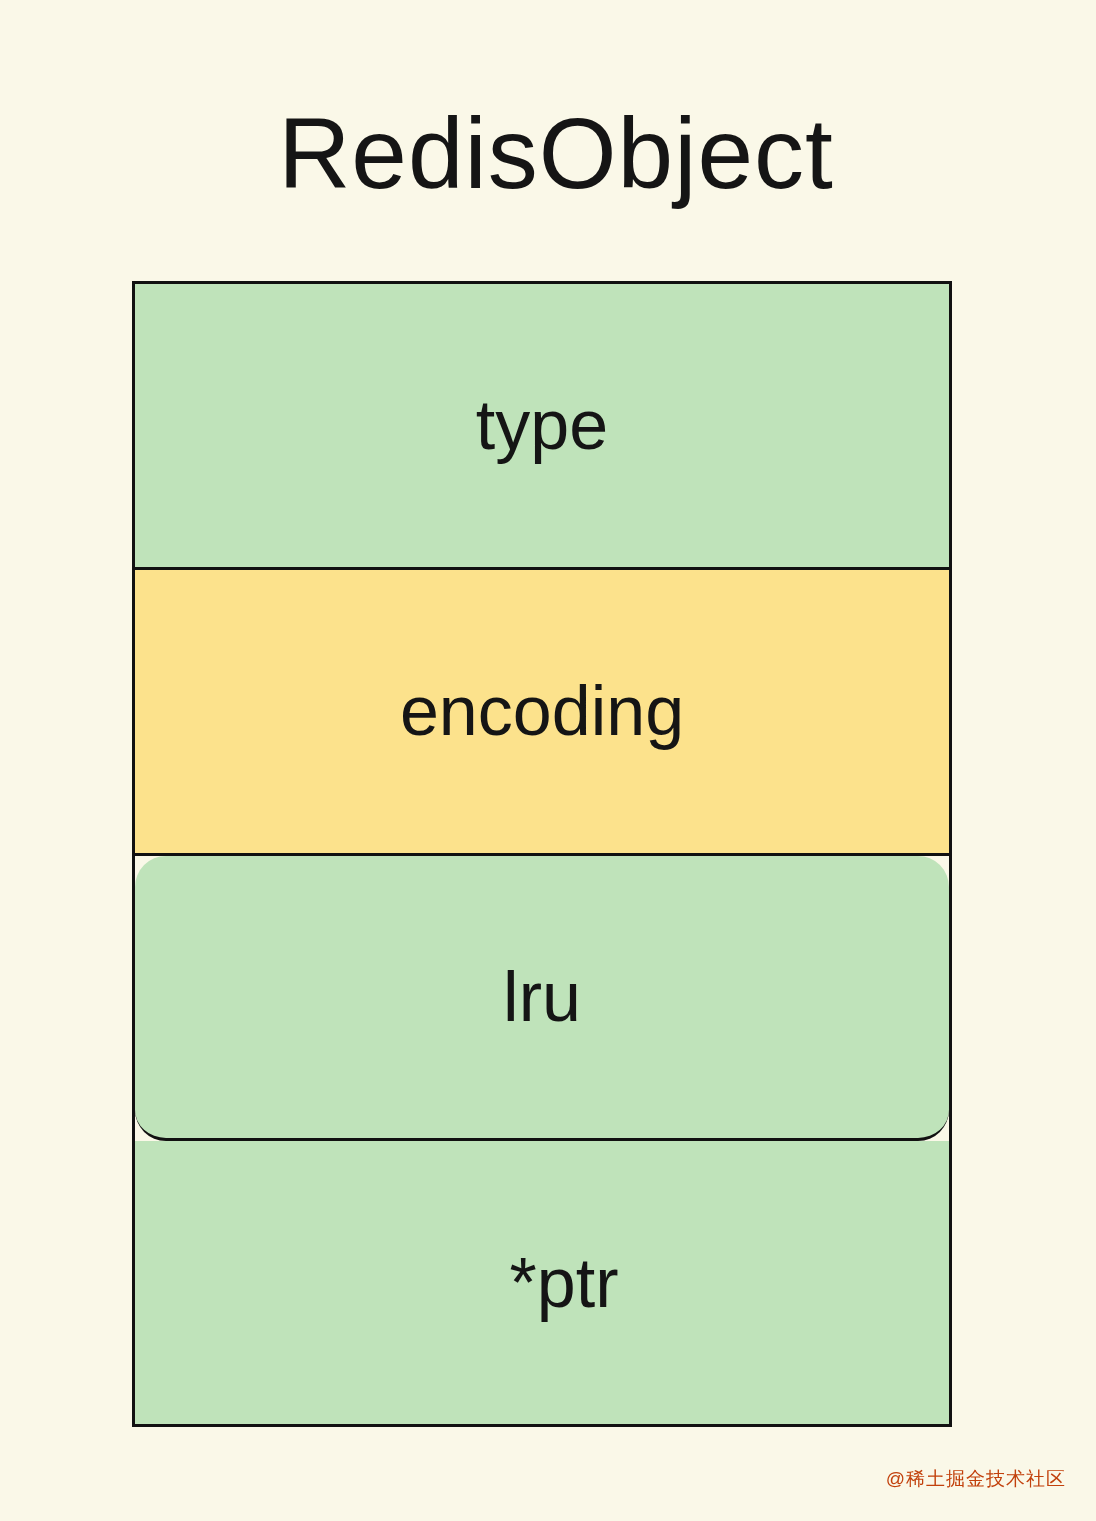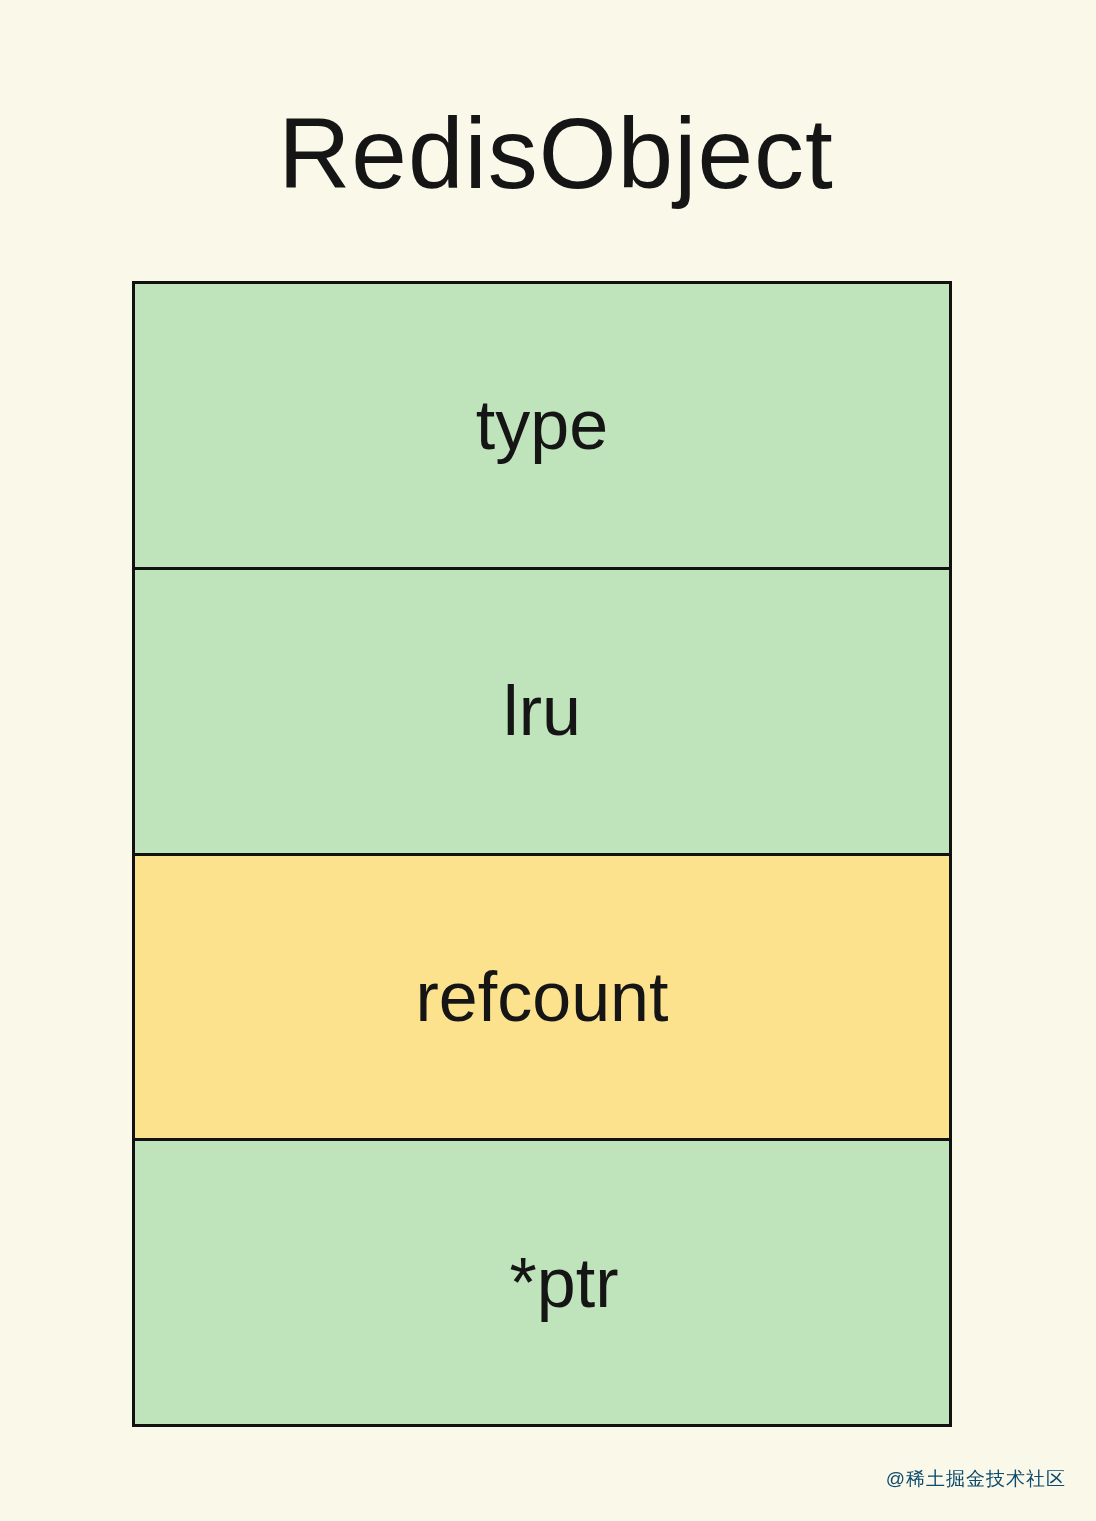"encoding" div.row { html: none -> <div> <span>encoding</span> </div> }
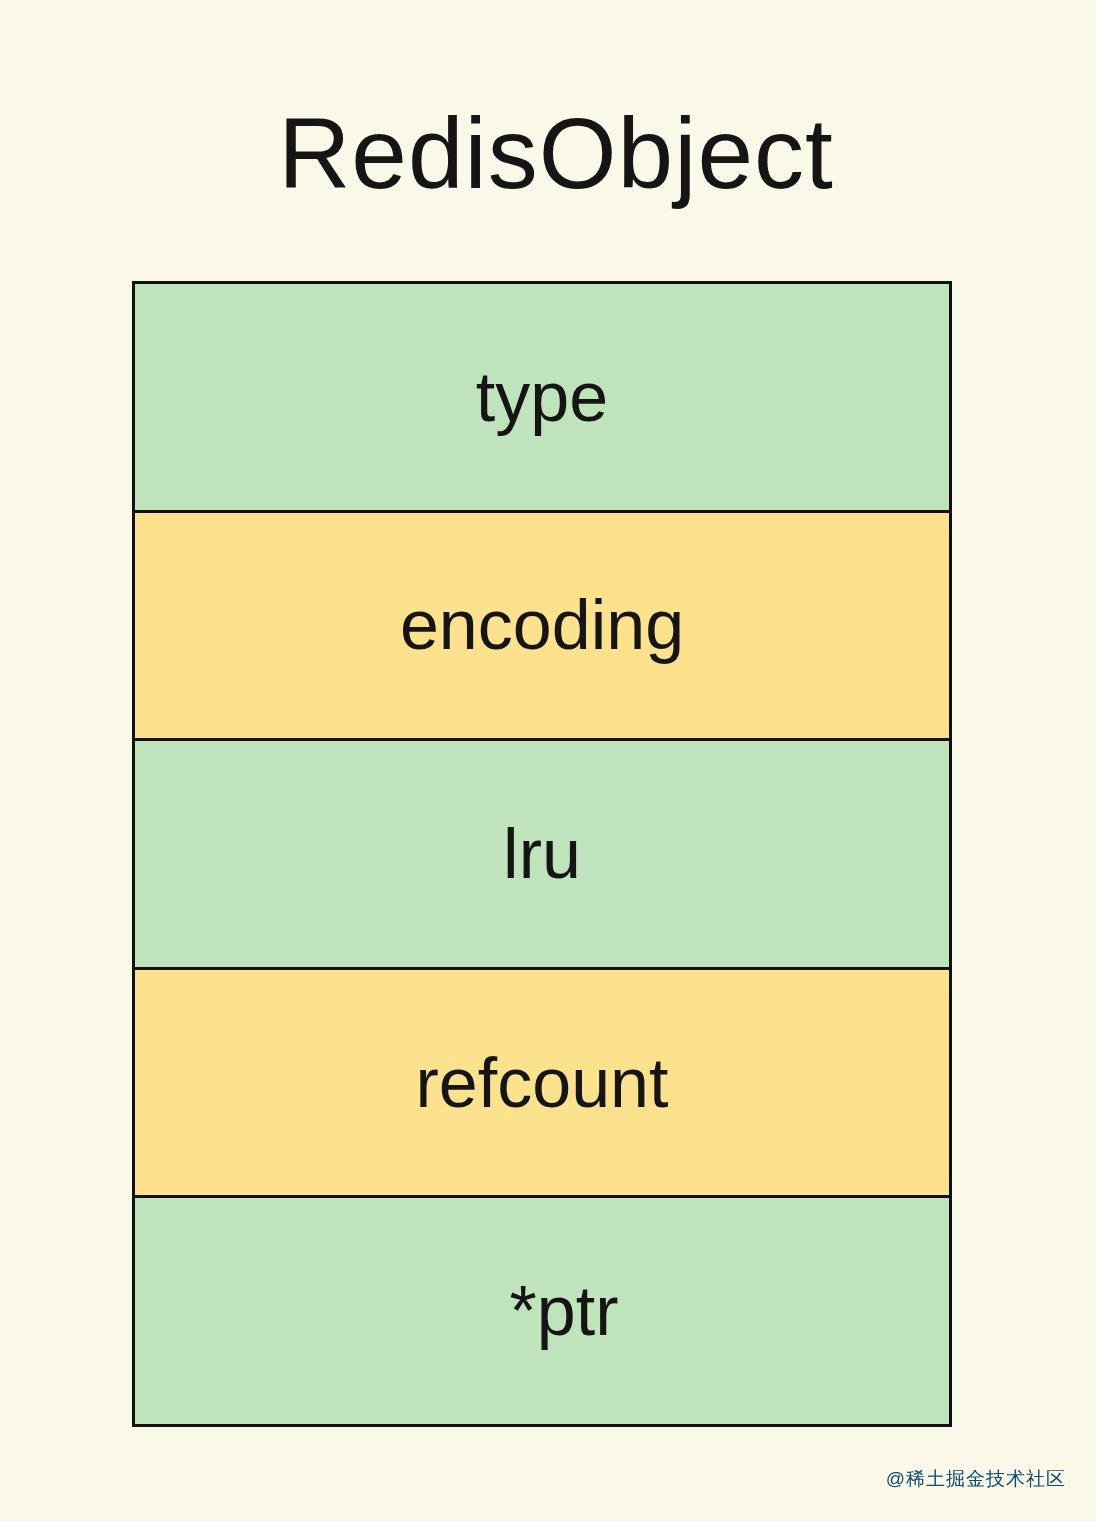"lru" div.row { border-radius: none -> 31px }
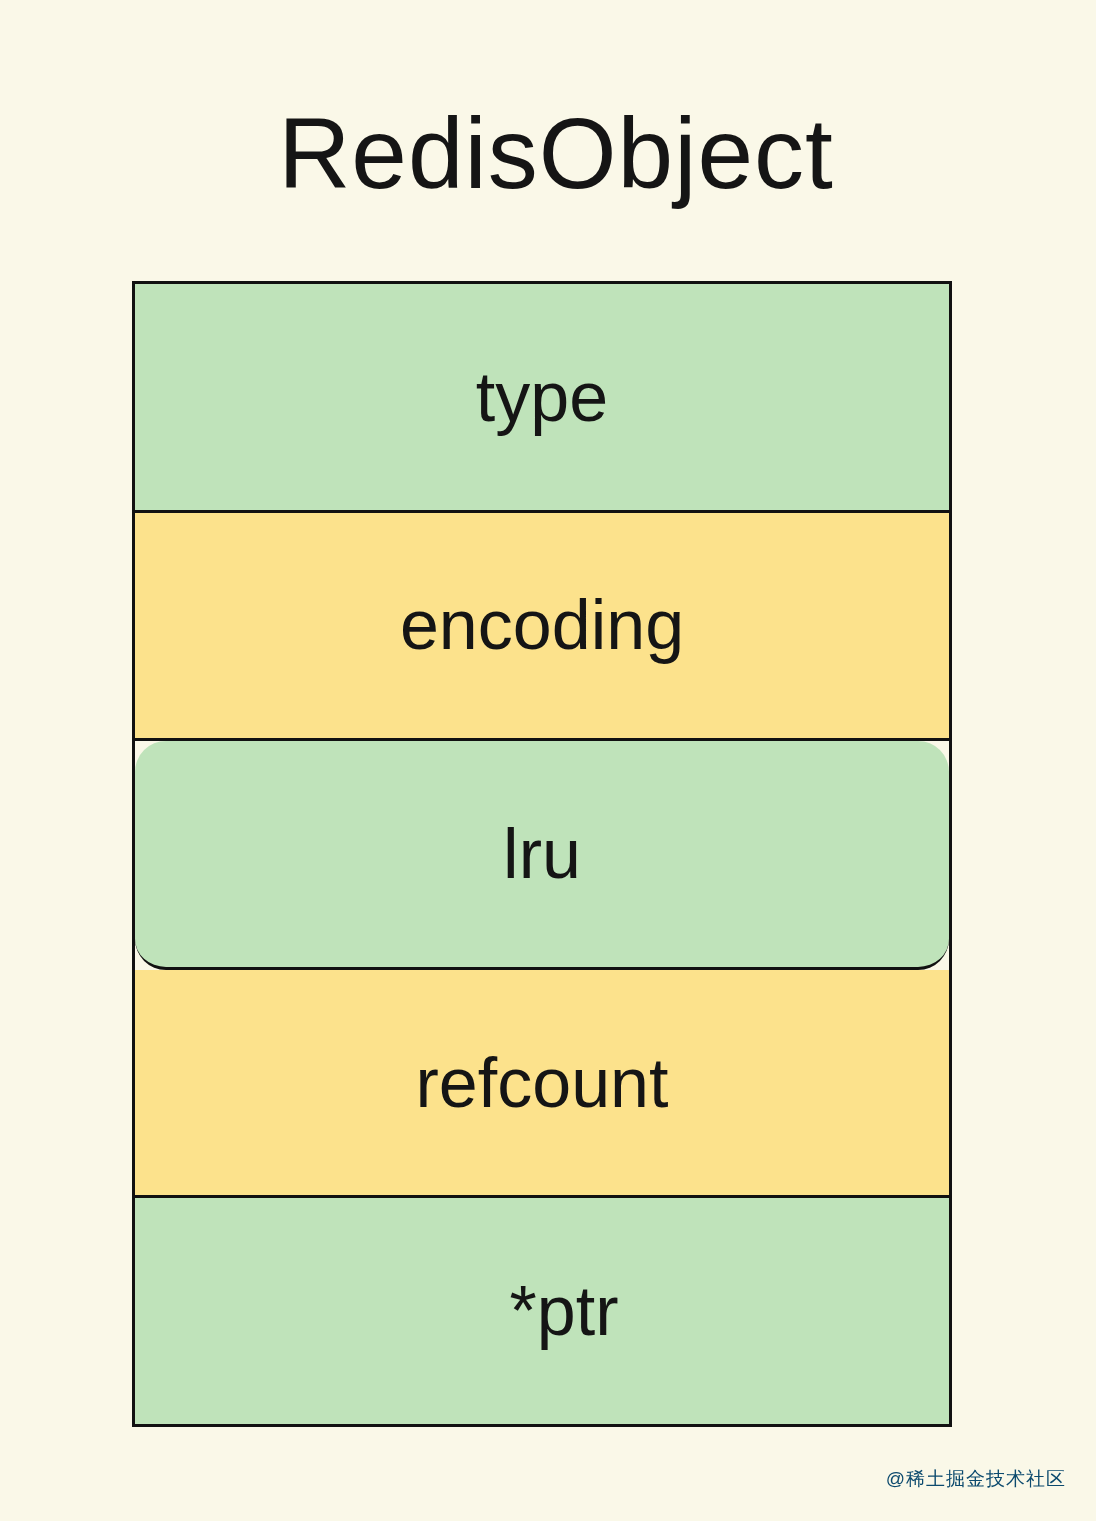"refcount" div.row { html: <div> <span>refcount</span> </div> -> none }
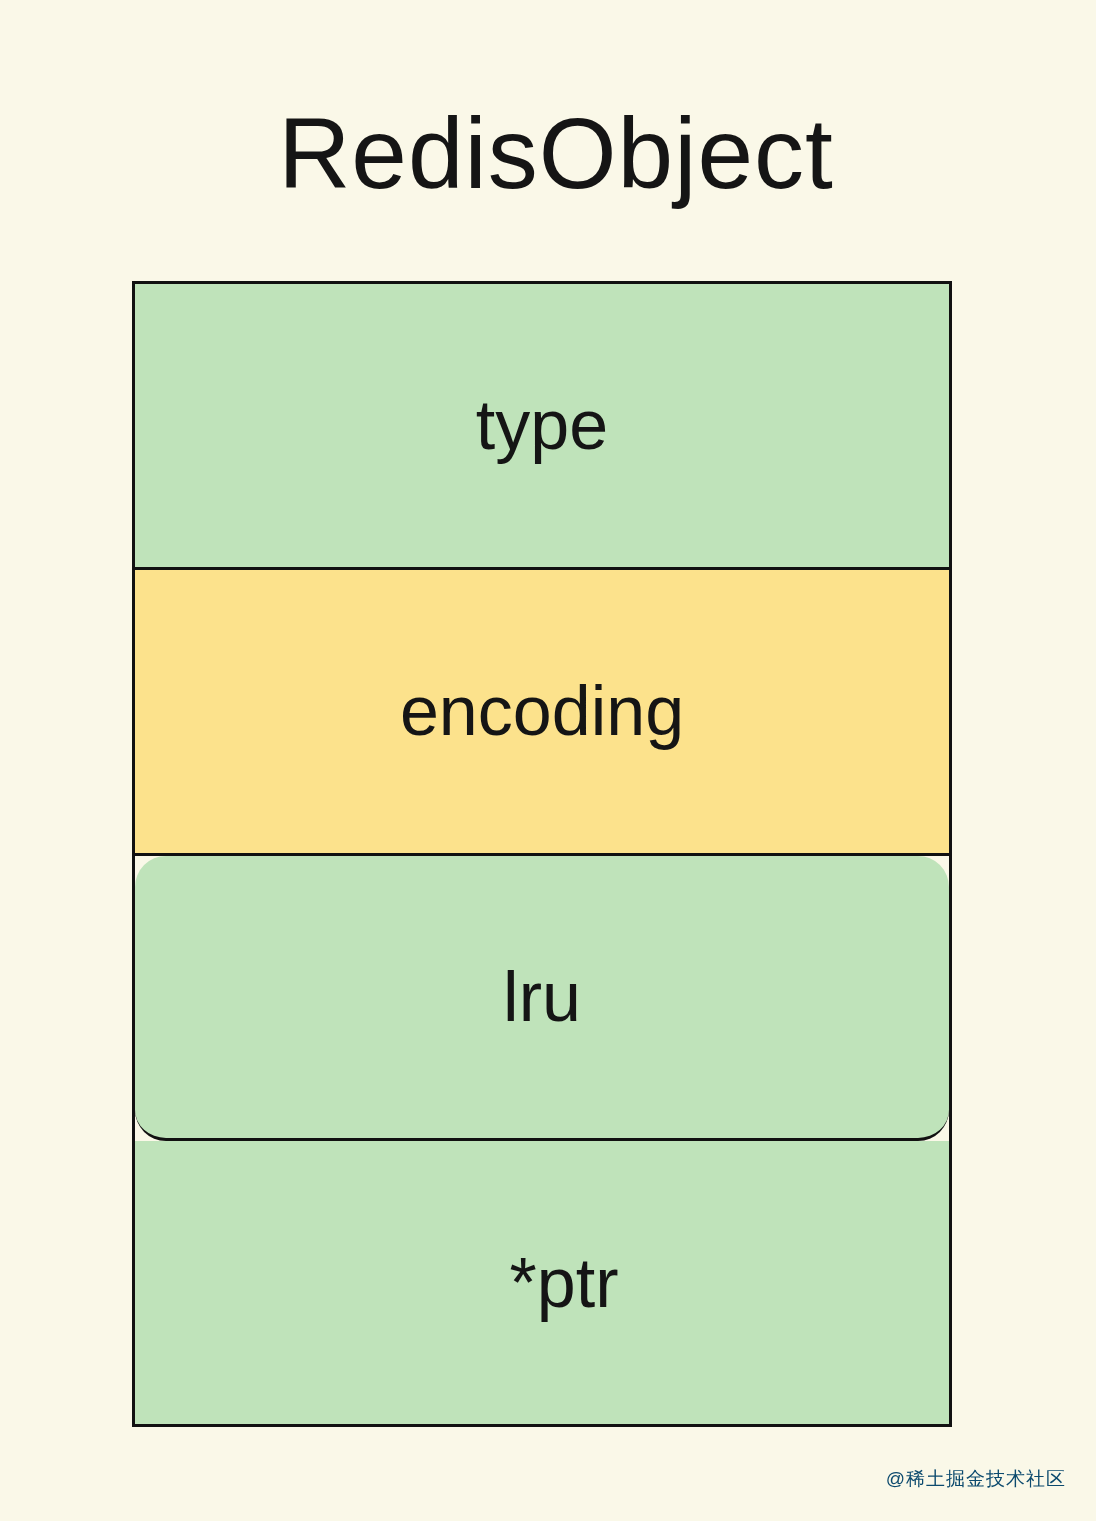"@稀土掘金技术社区" .watermark { color: #0c4a6e -> #c2410c }
